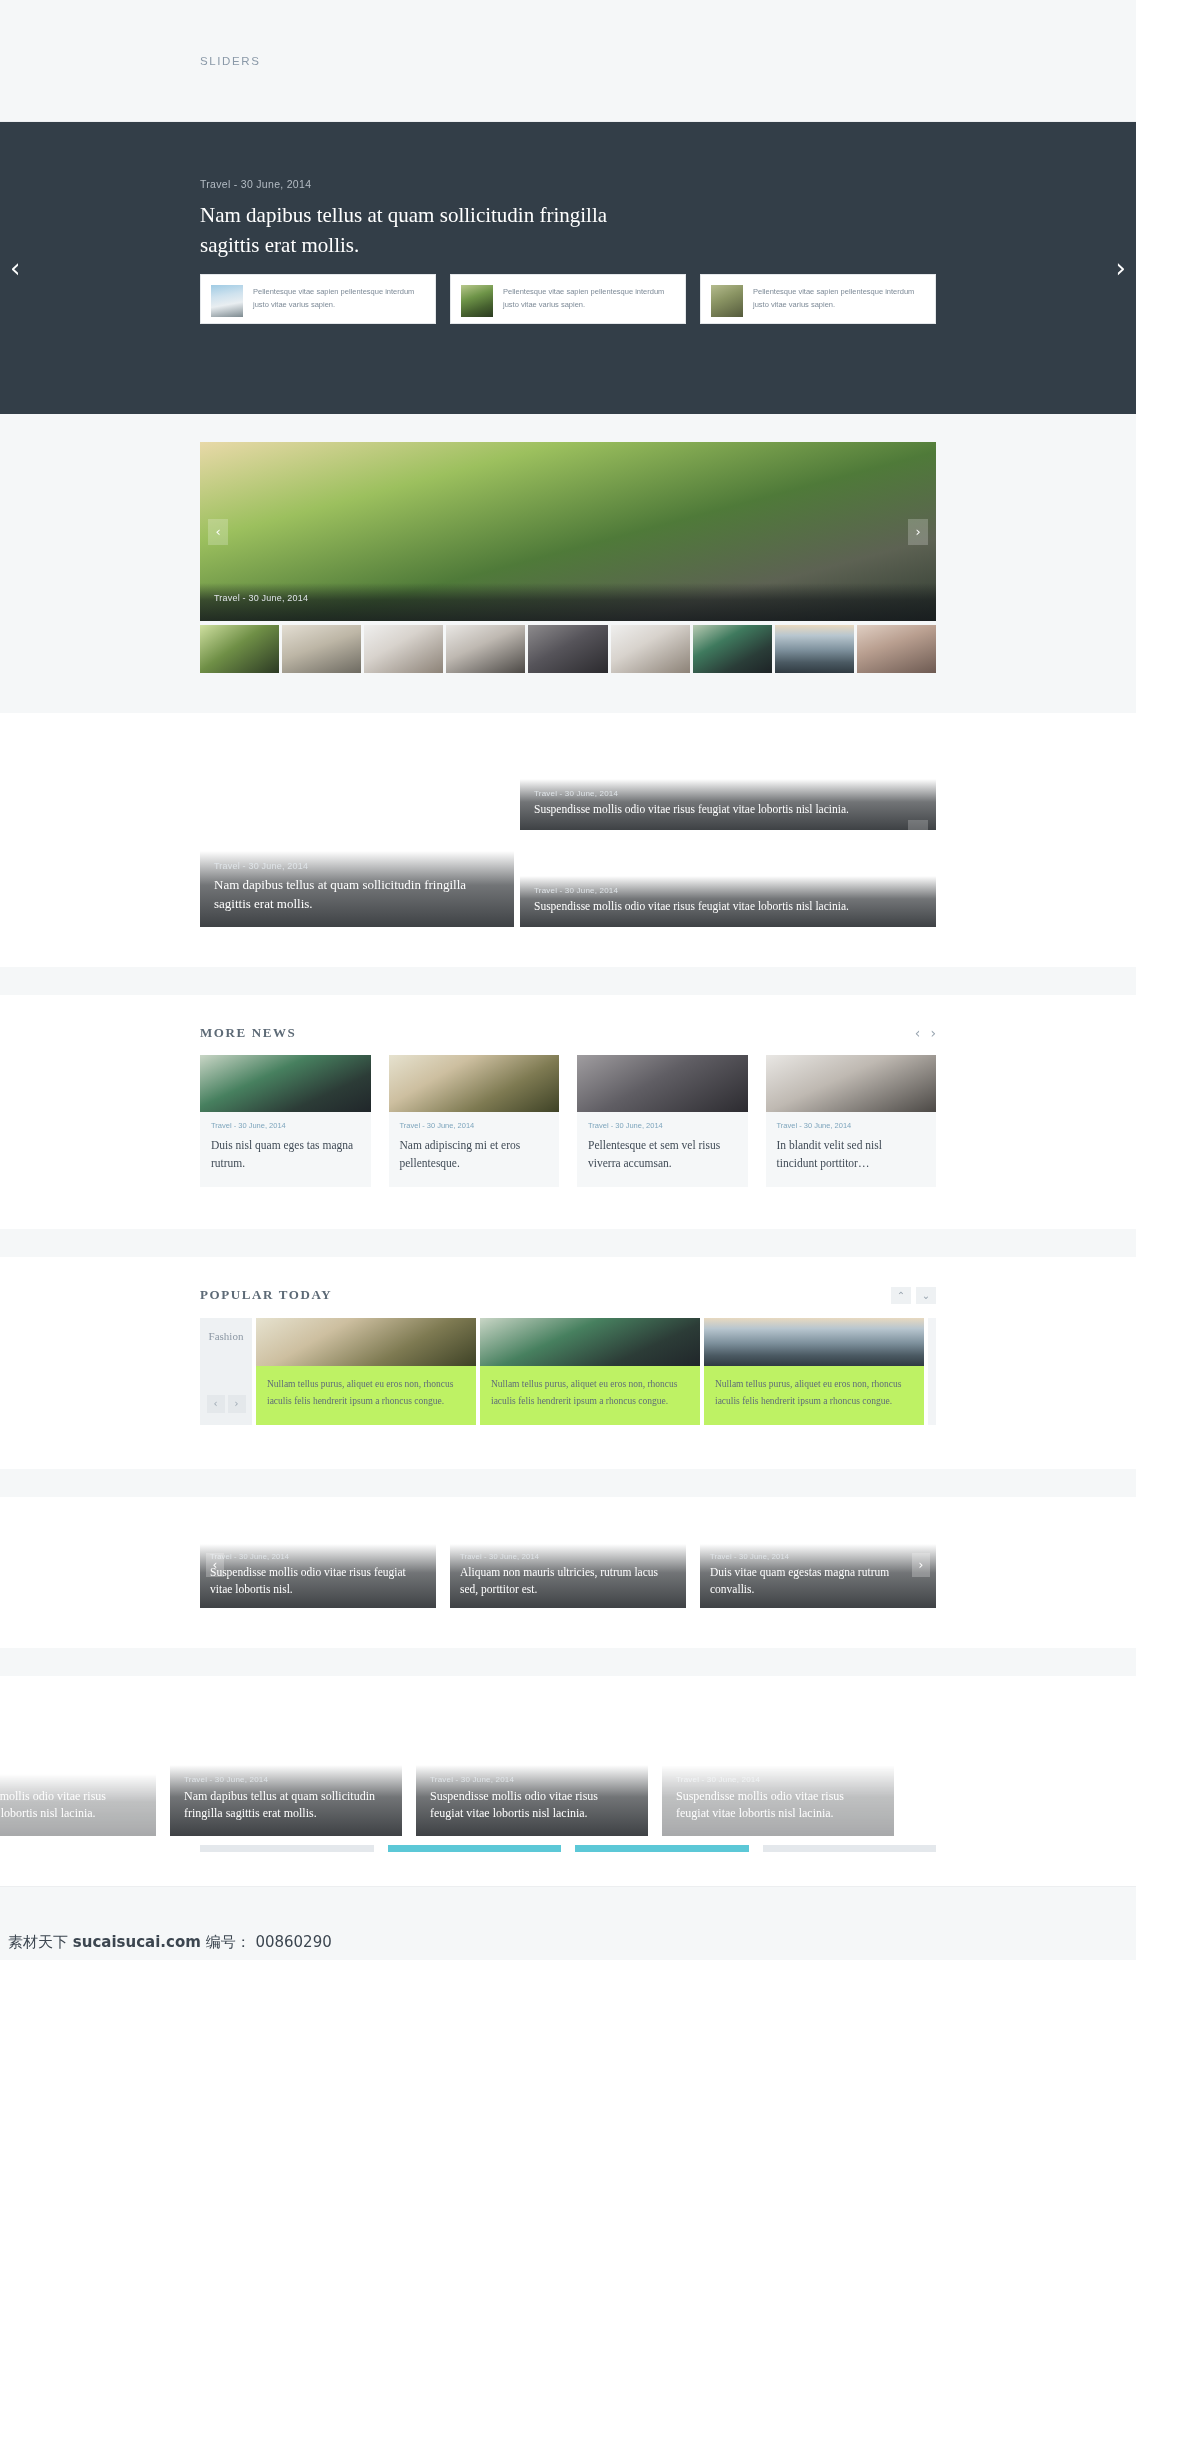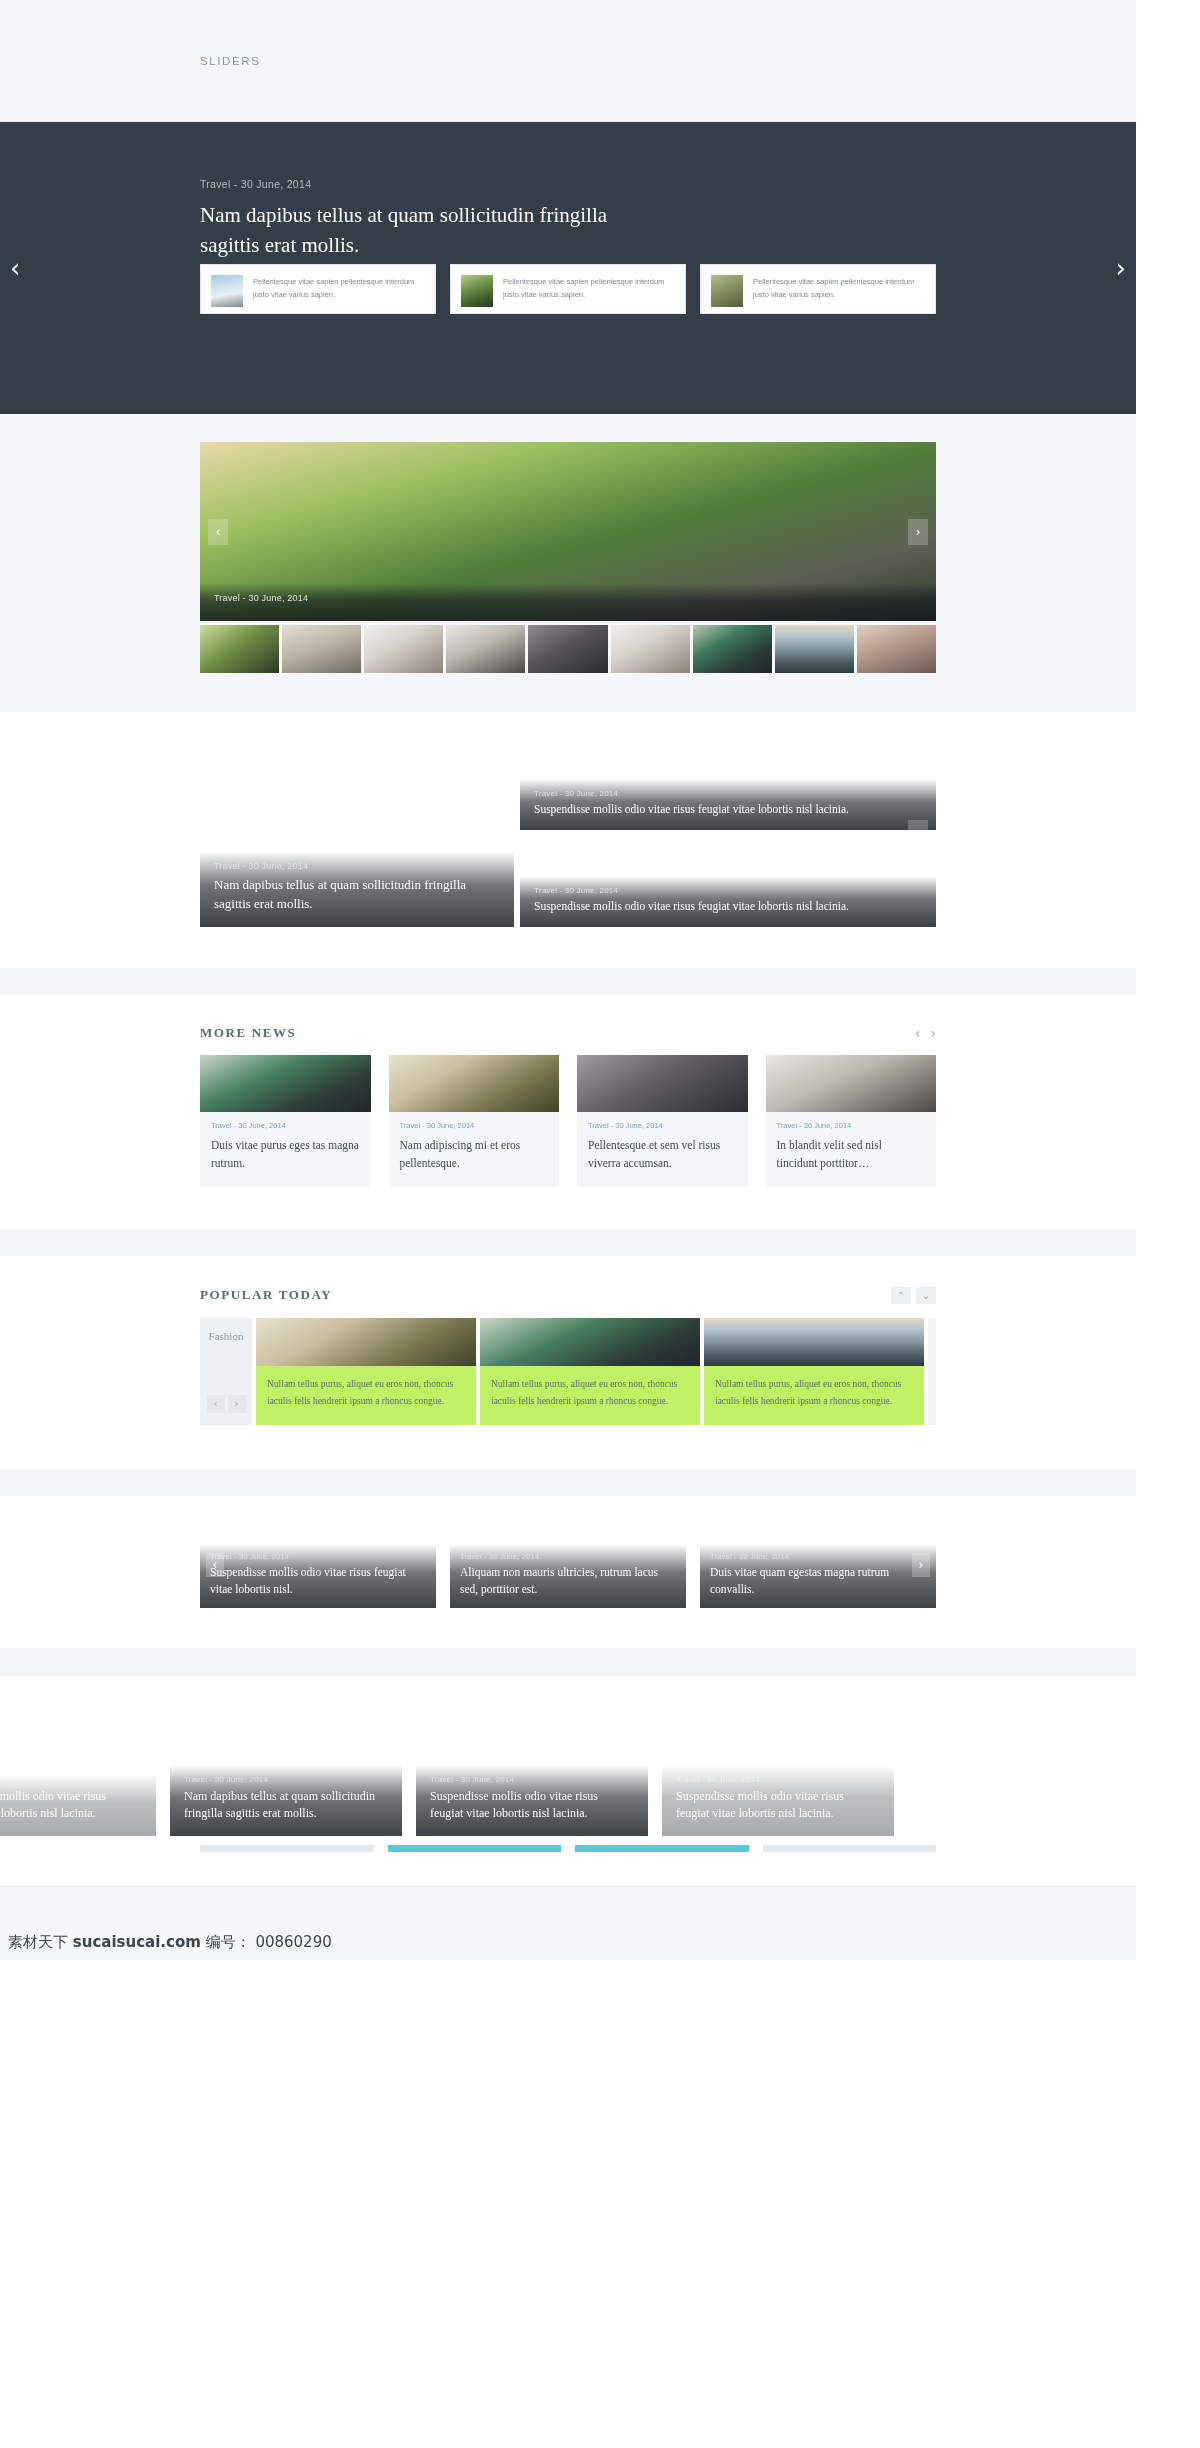"Pellentesque vitae sapien pellentesque" .hero-cards { top: 142px -> 152px }
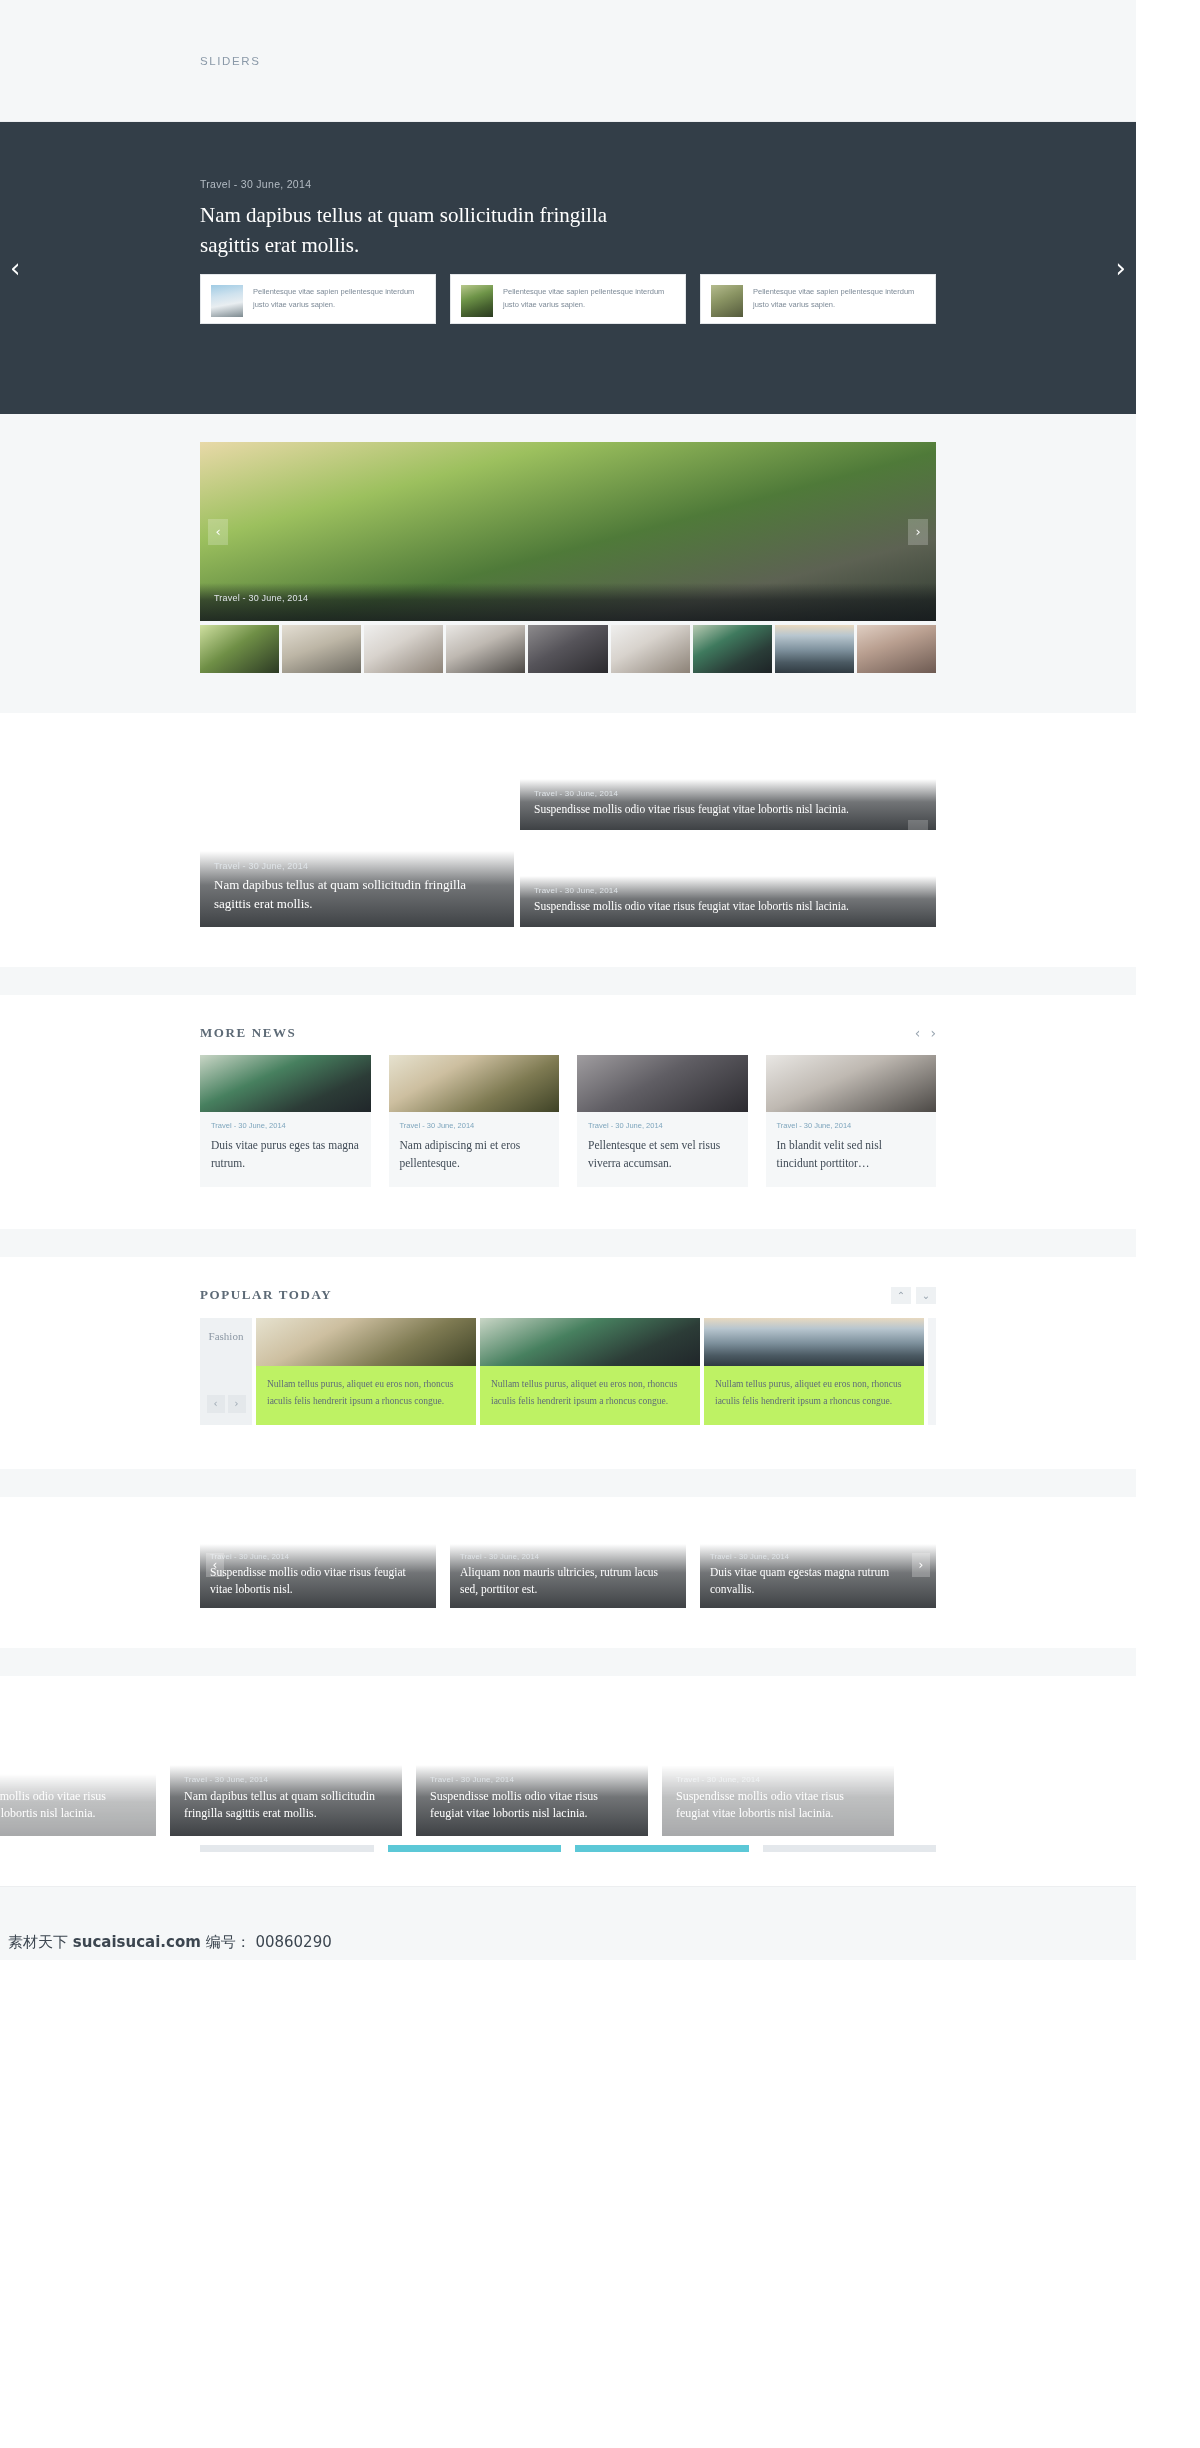"Duis vitae purus eges tas" div.ttl { text: vitae purus -> nisl quam }
